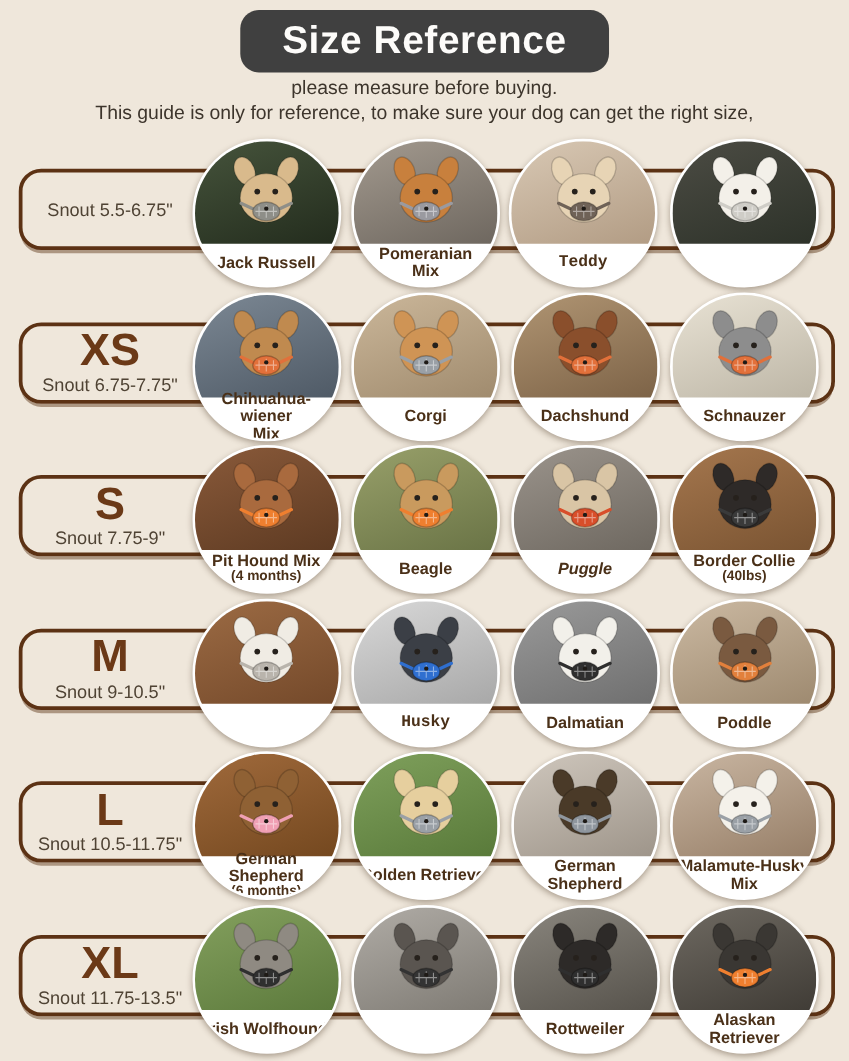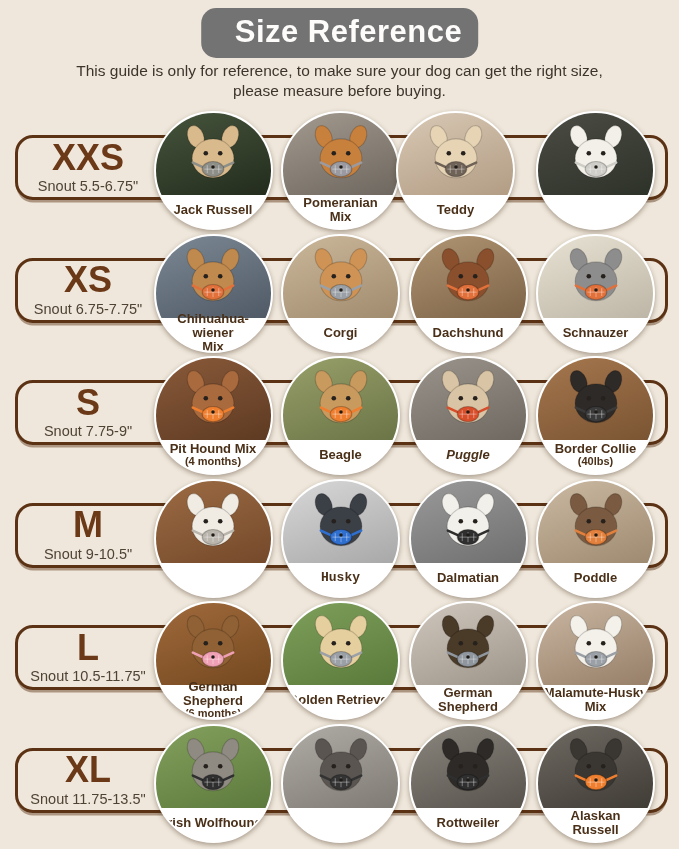"Size Reference" .title-box { background: #737373 -> #404040; padding: 6px 16px 8px 34px -> 6px 34px 8px 34px }
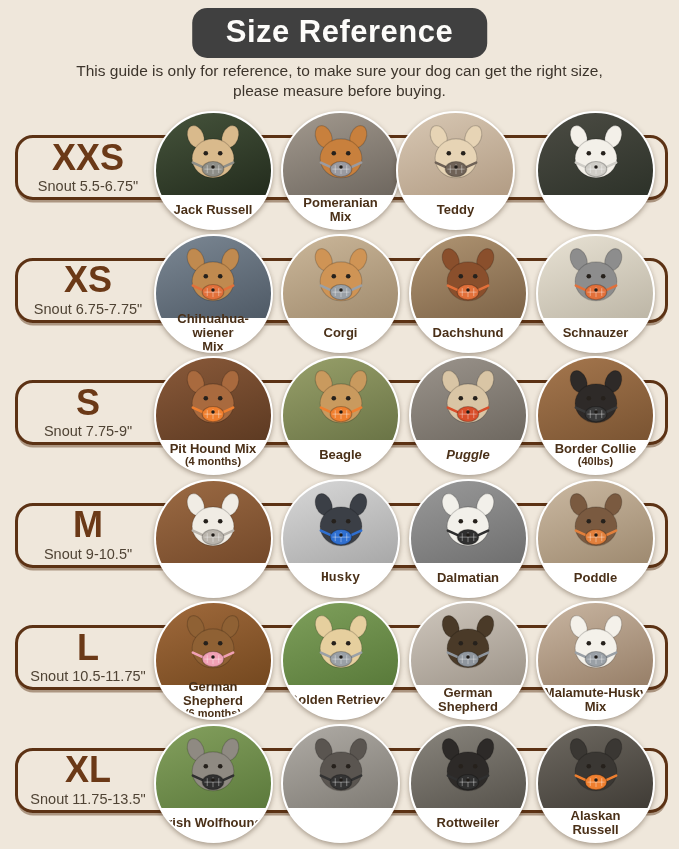"This guide is only for" span { order: before "please measure before buying." -> after "please measure before buying." }
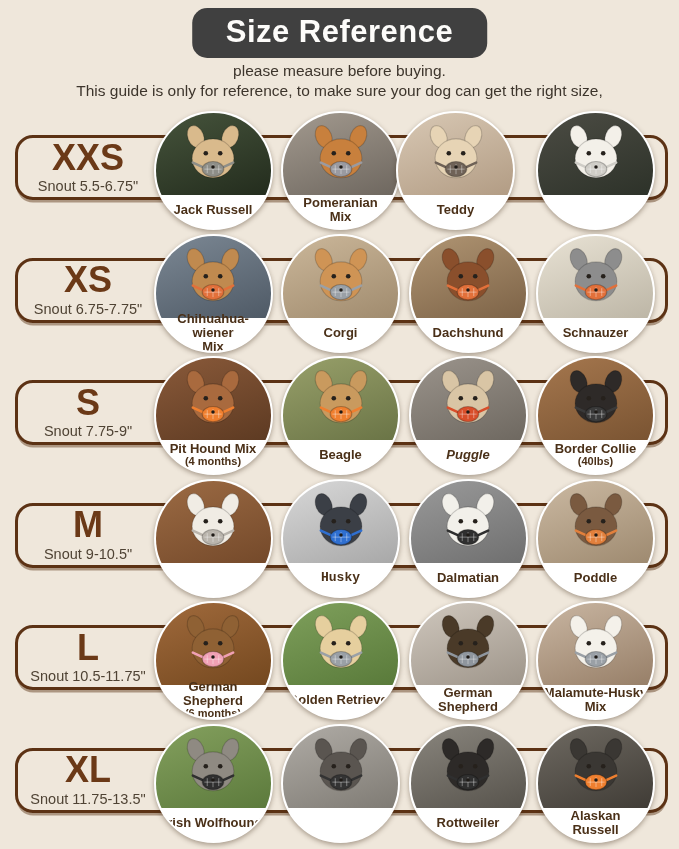"XXS" div.size-label { html: <div>XXS</div> -> none }
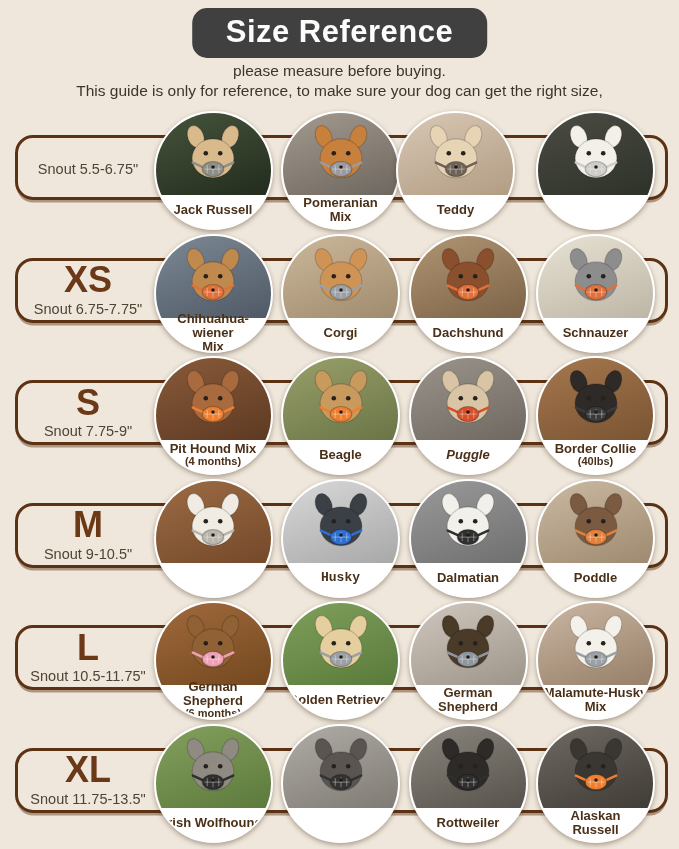"Teddy" figure.dog { font-family: none -> Liberation Mono, monospace; left: 396px -> 407px }
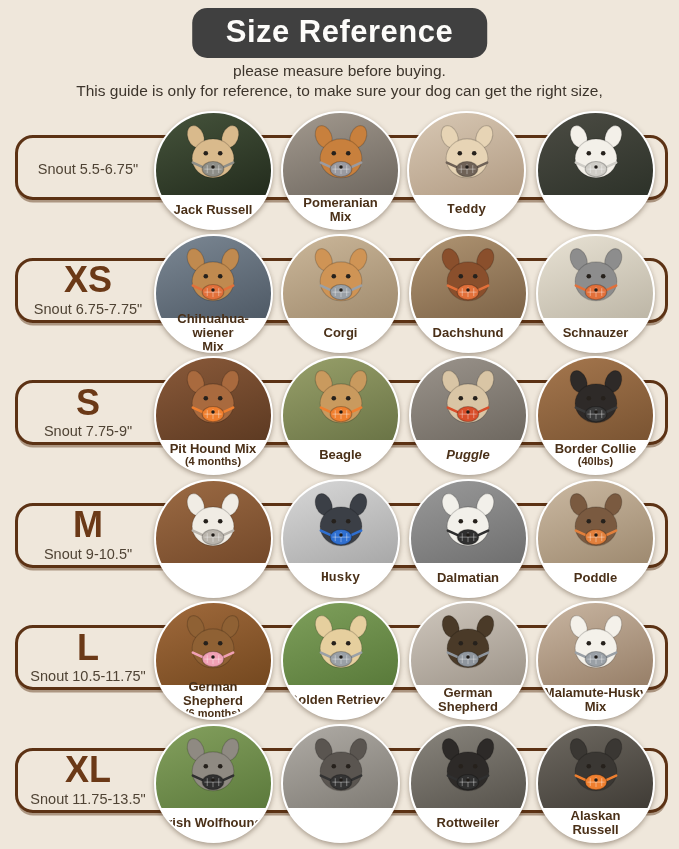"Alaskan" div.dog-name { text: Russell -> Retriever }
